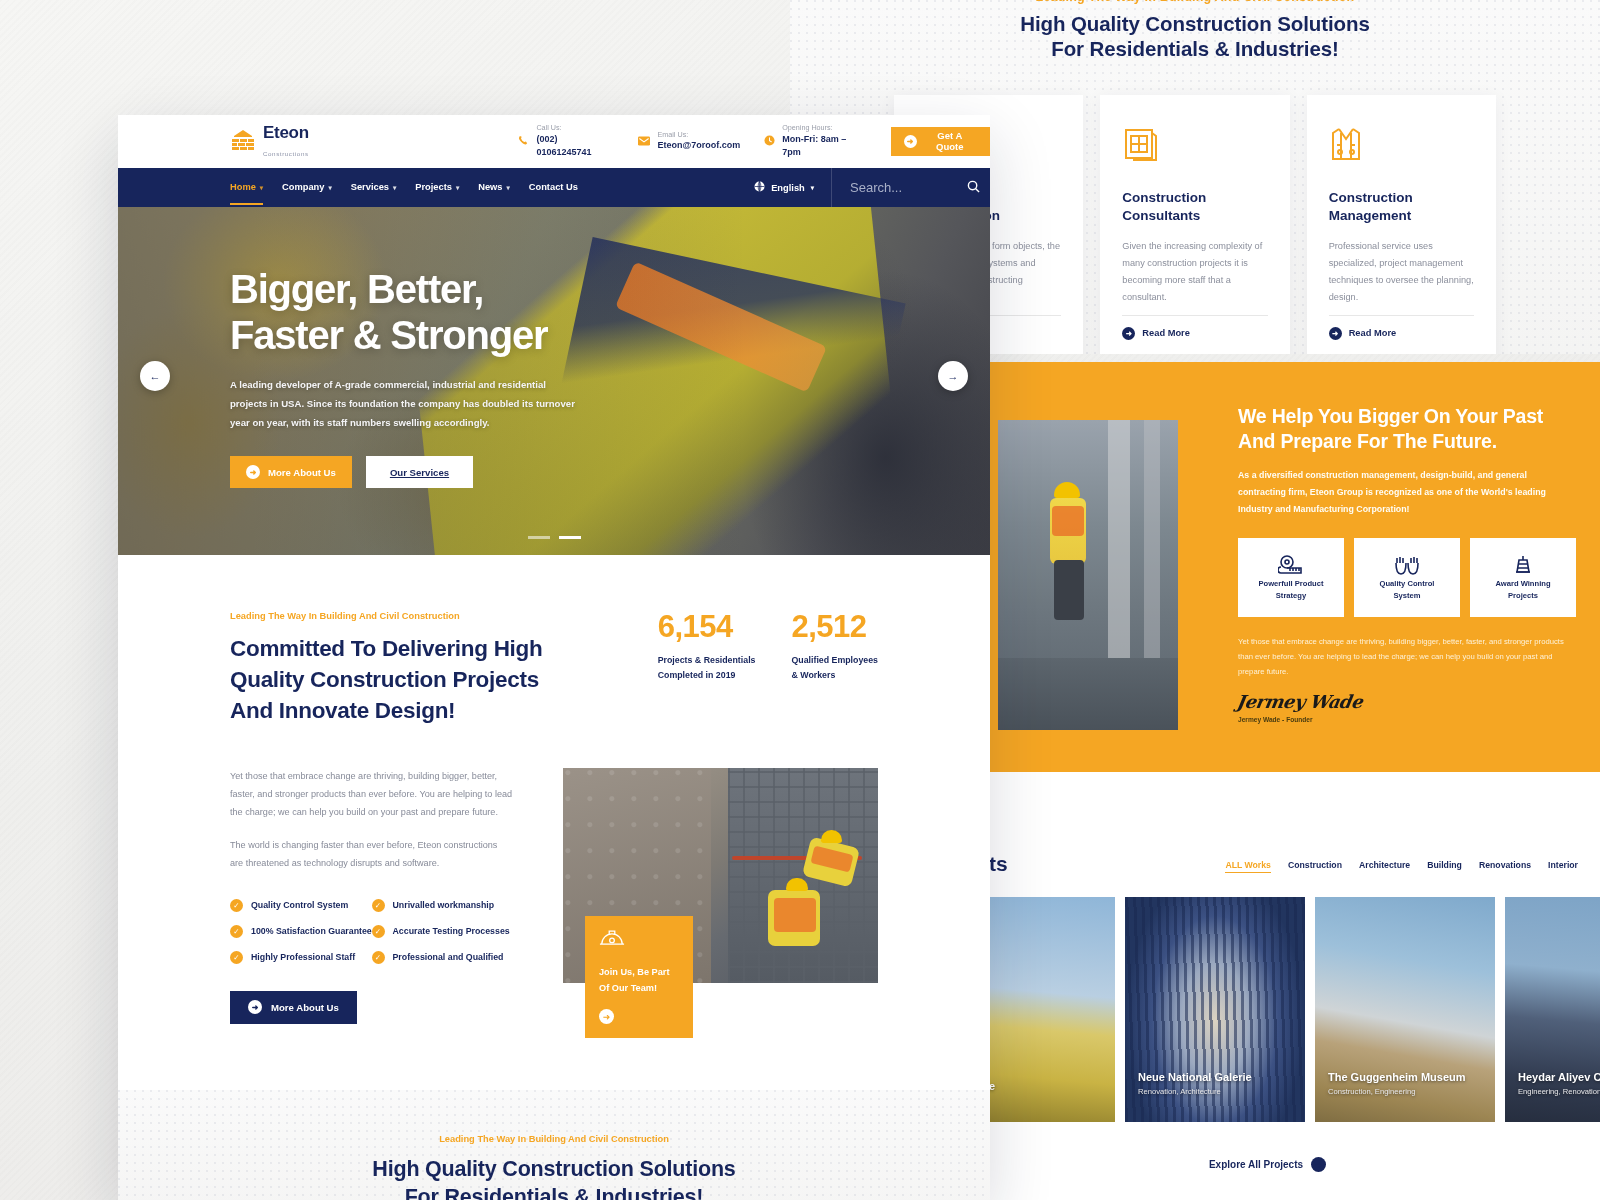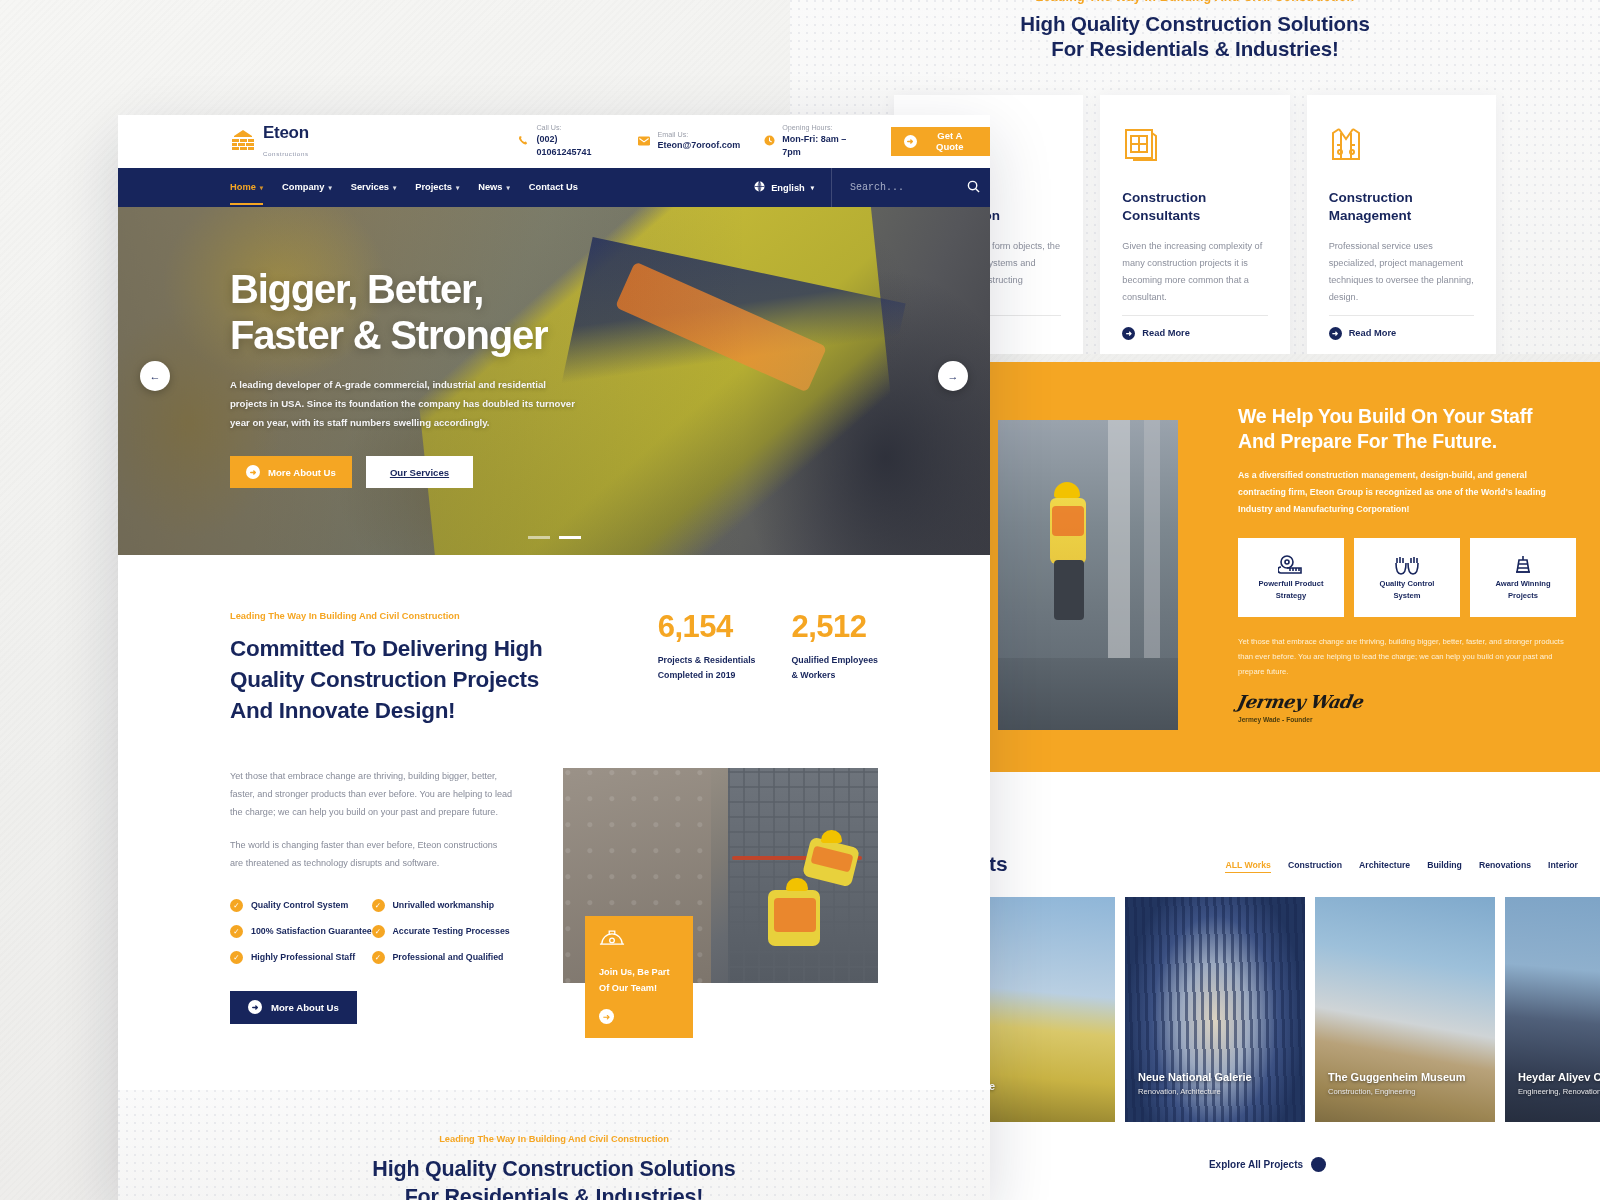"Search..." #search-input { font-family: Liberation Mono, monospace -> Liberation Sans, sans-serif; font-size: 10px -> 13px }
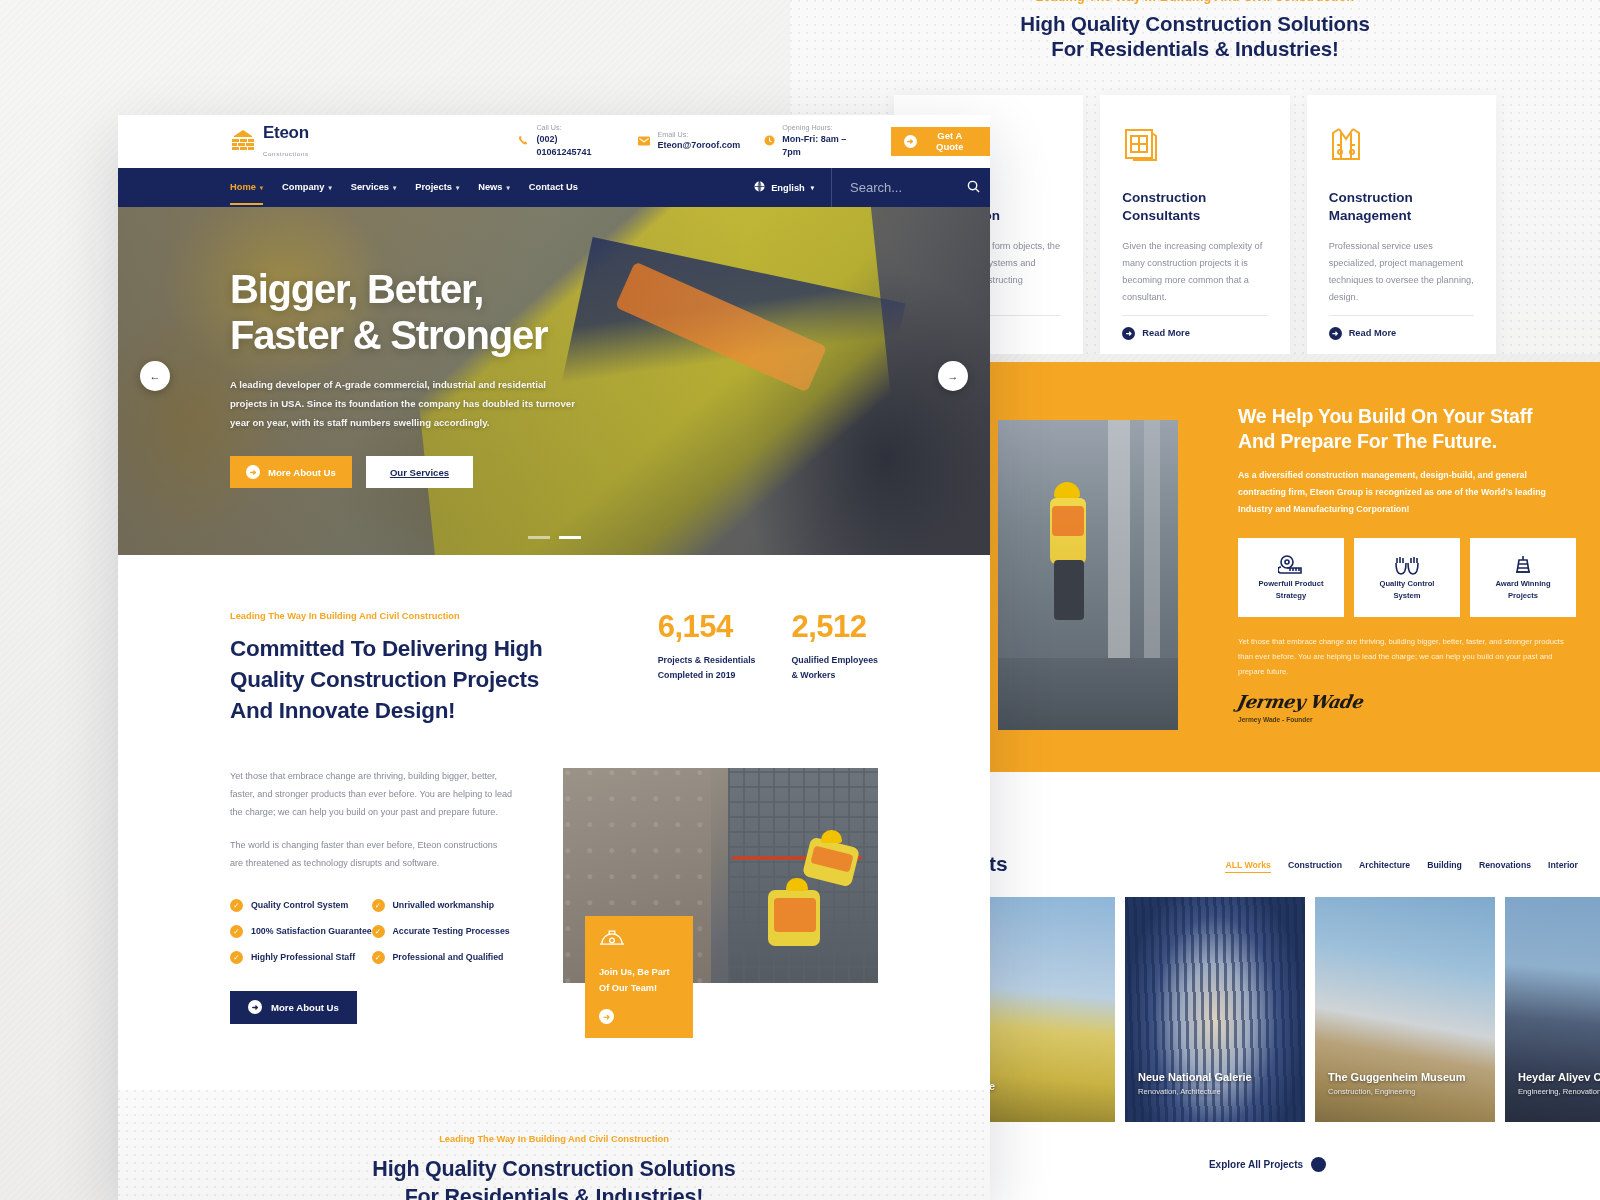"Given the increasing complexity of" div.svc-desc { text: common -> staff }
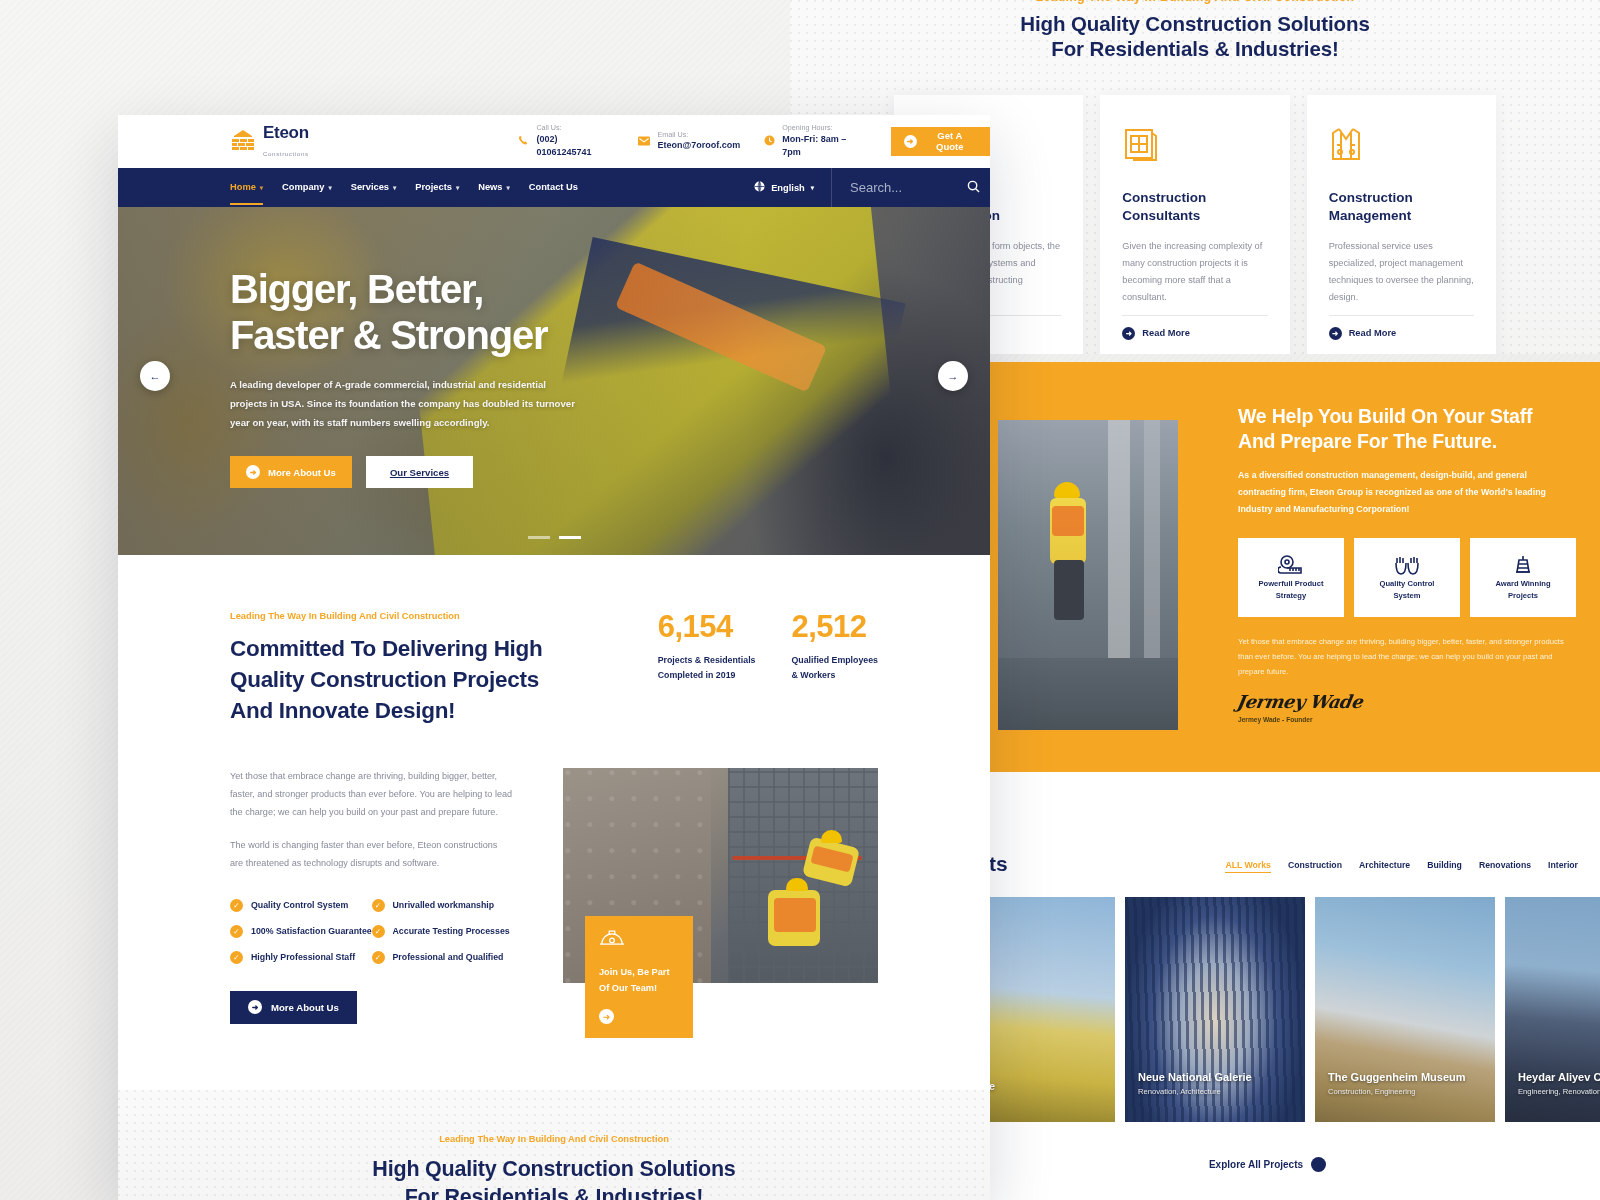"We Help You Build On" span { text: Build On Your Staff -> Bigger On Your Past }
